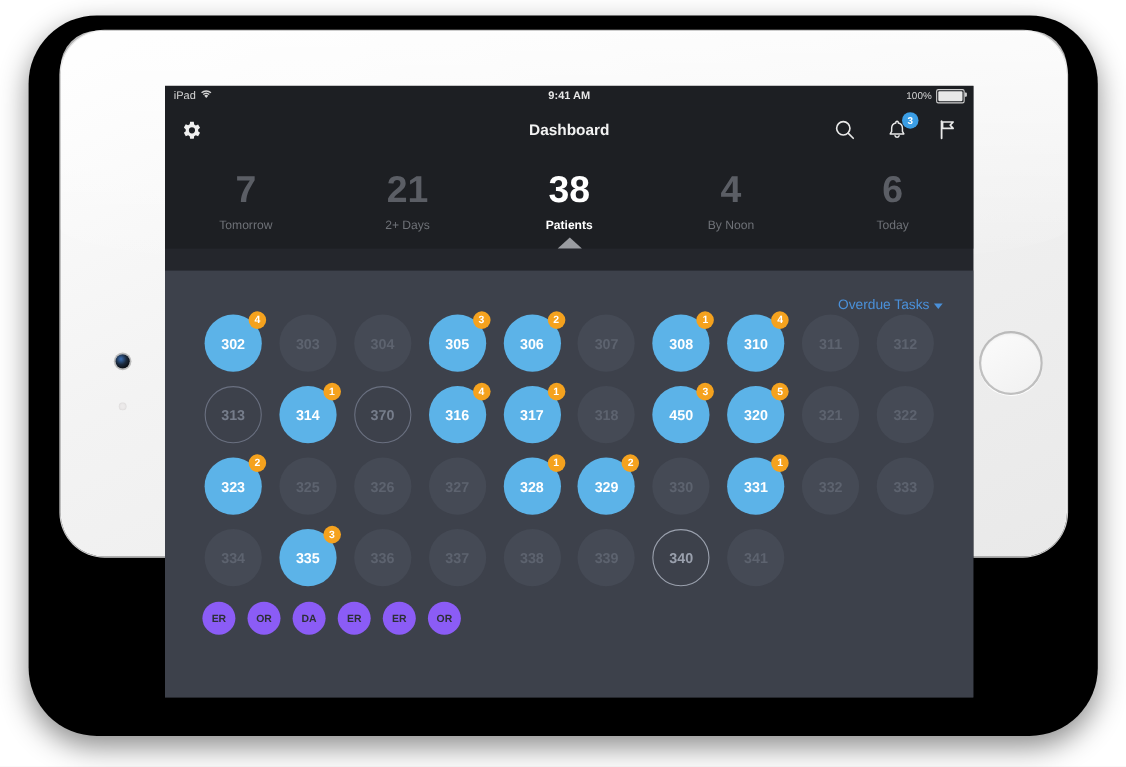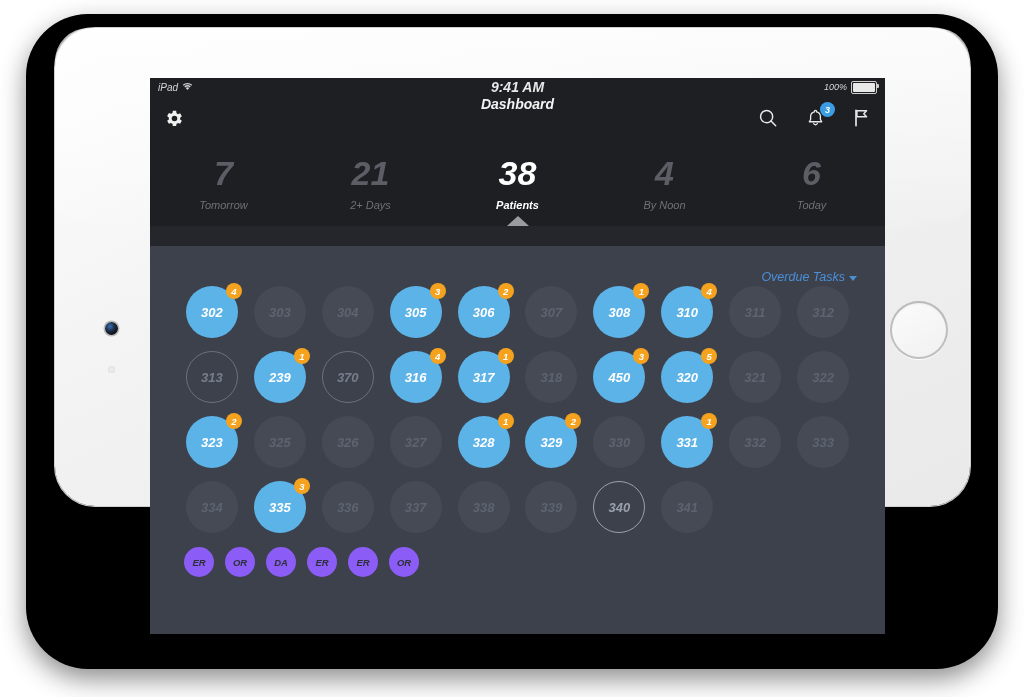"iPad" .ipad { font-style: italic -> none }
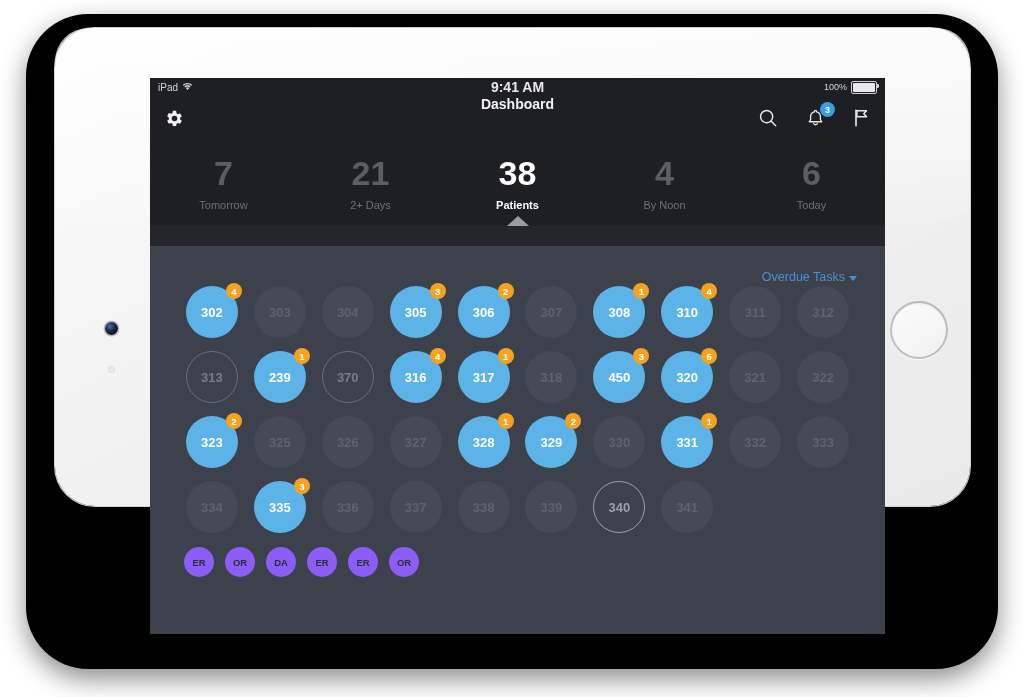"9:41 AM" .sb-center { font-size: 14px -> 10px }
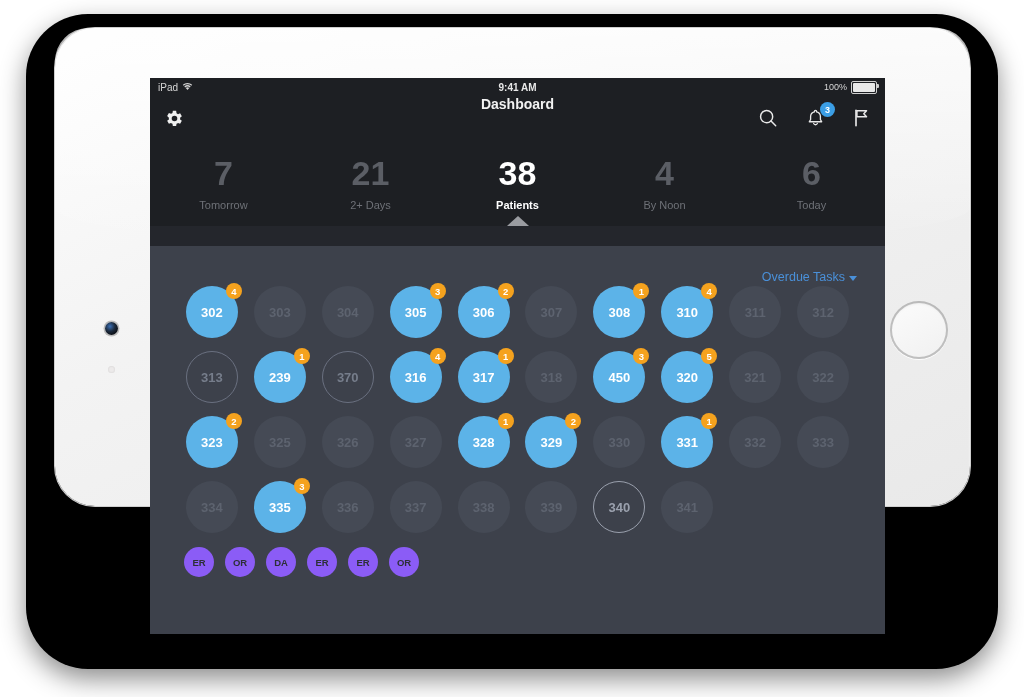"Dashboard" .nav-bar { align-items: none -> center }
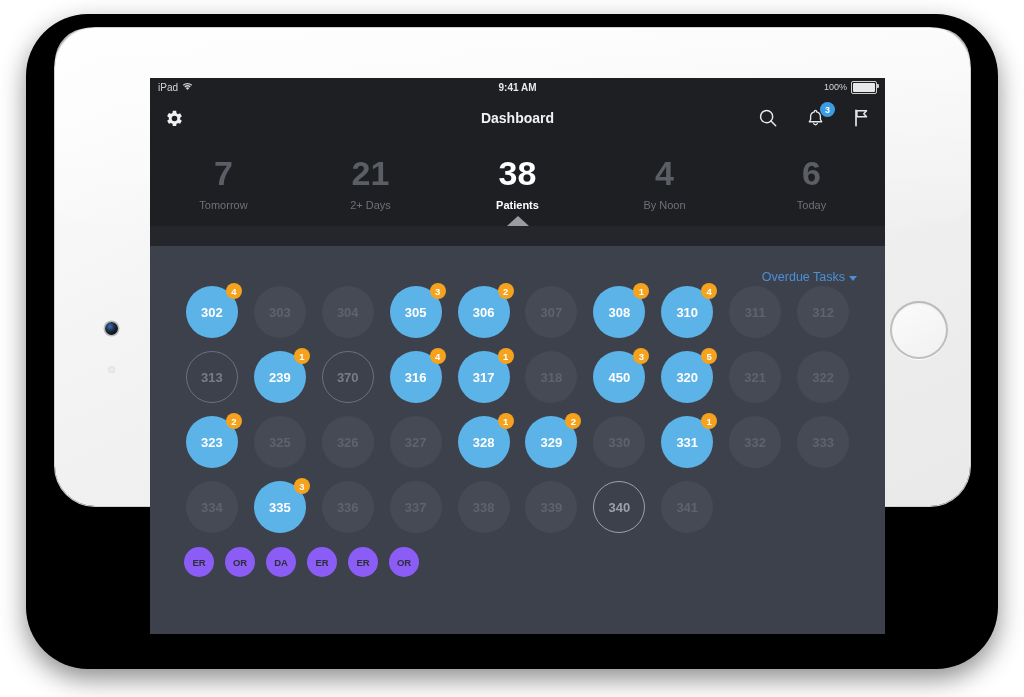"239" span { text: 239 -> 314 }
